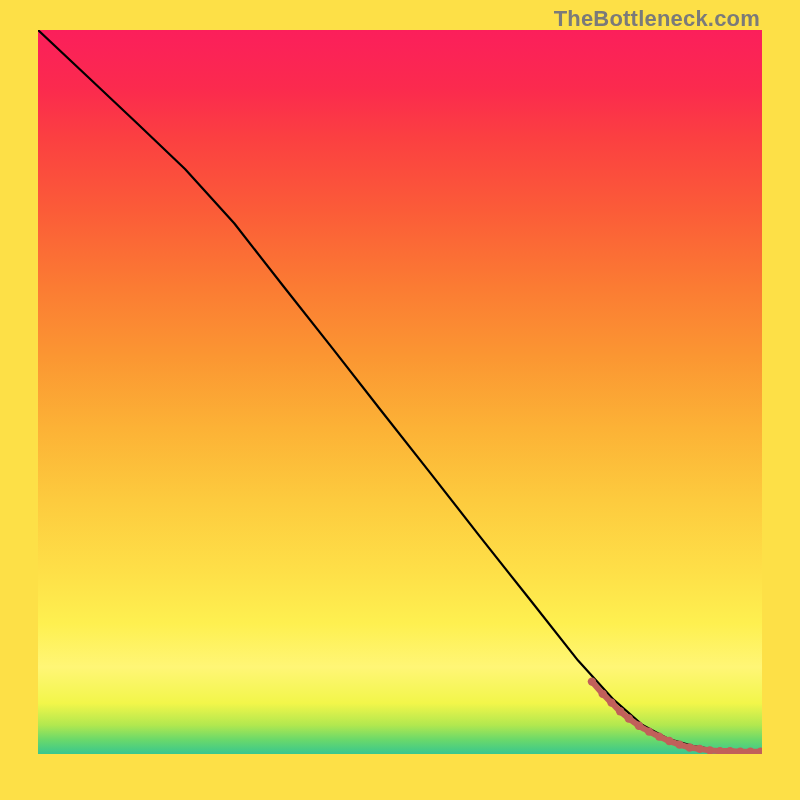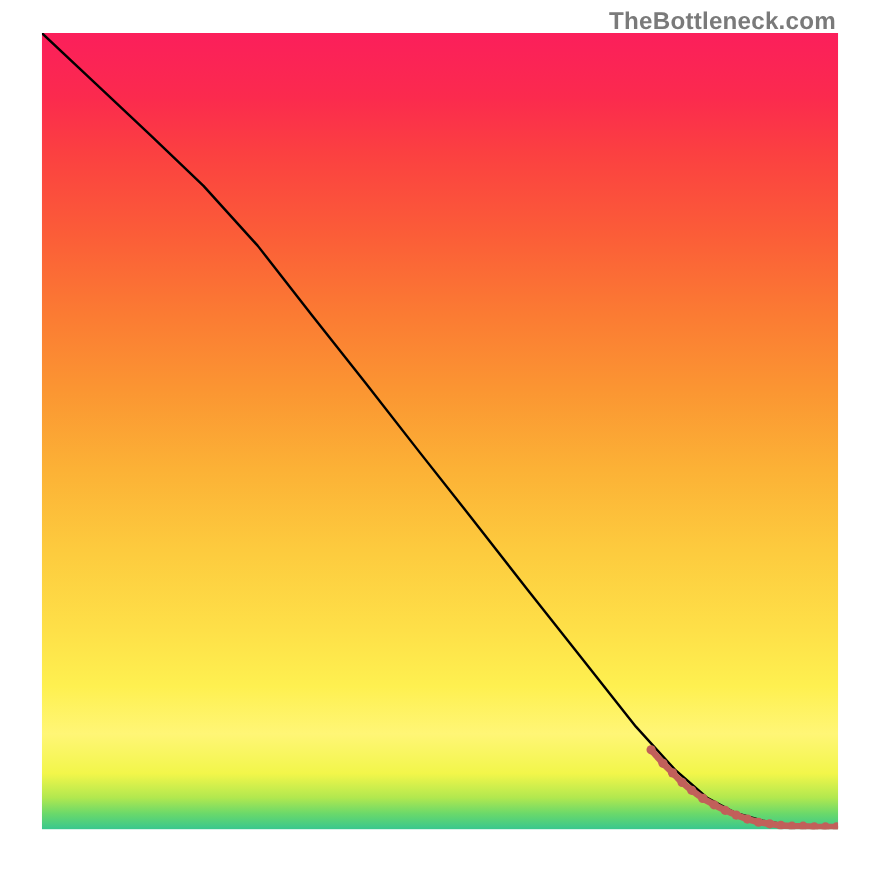"TheBottleneck.com" .stage { background: #ffffff -> #fde047 }
